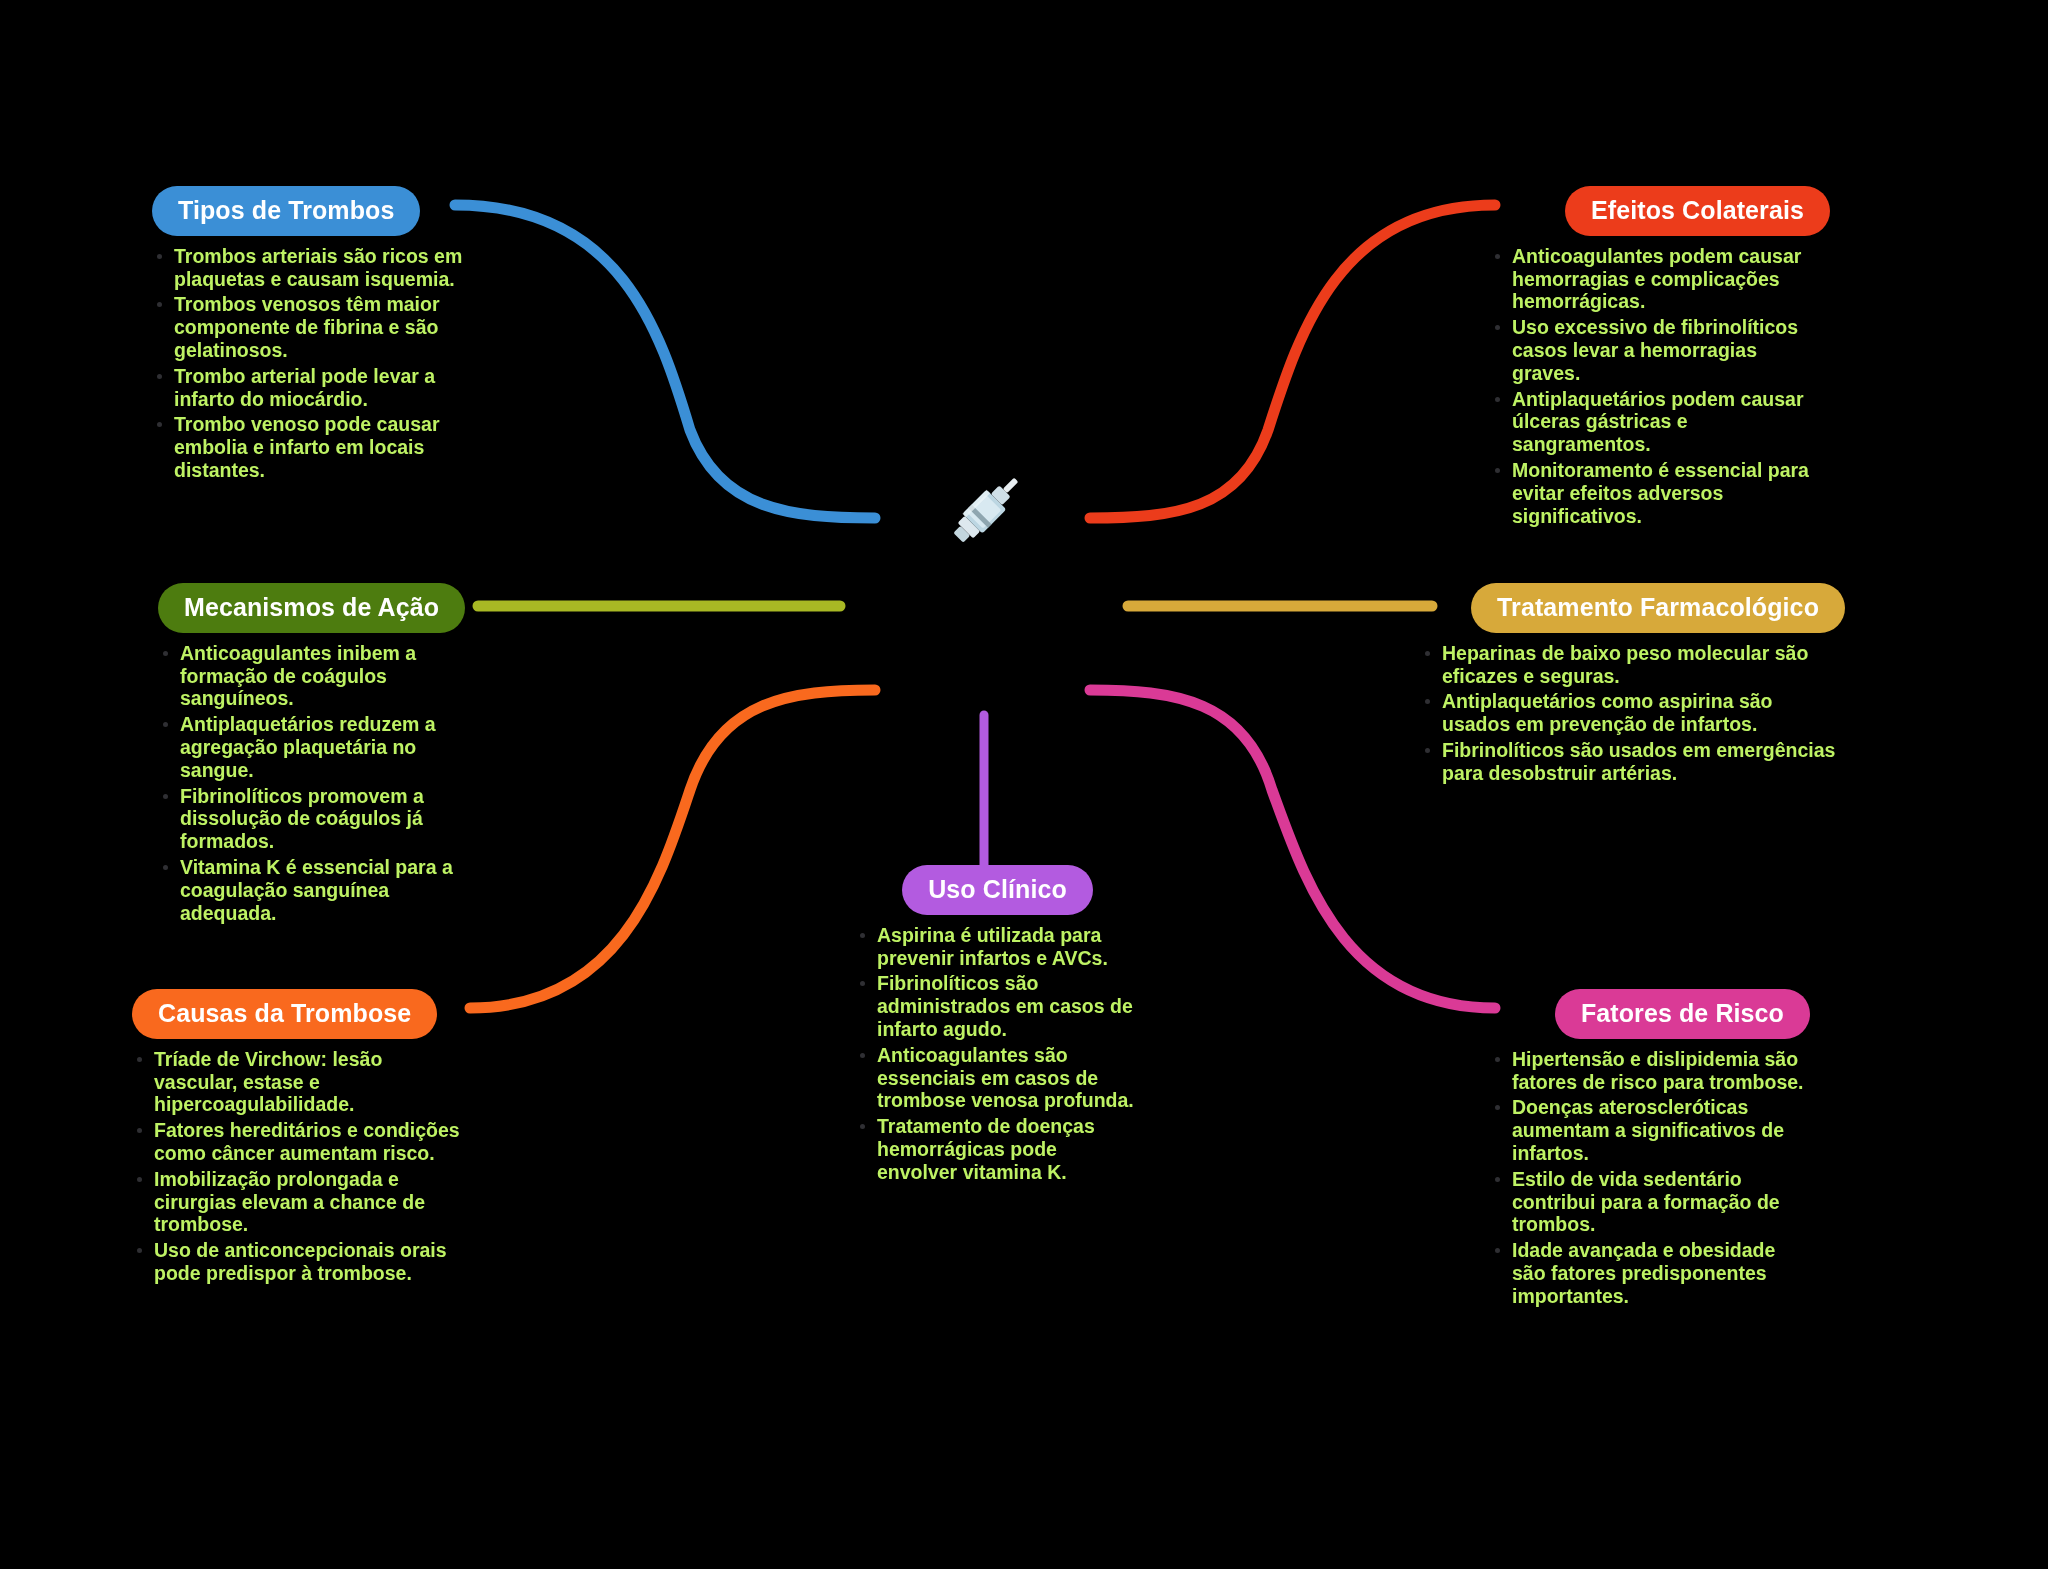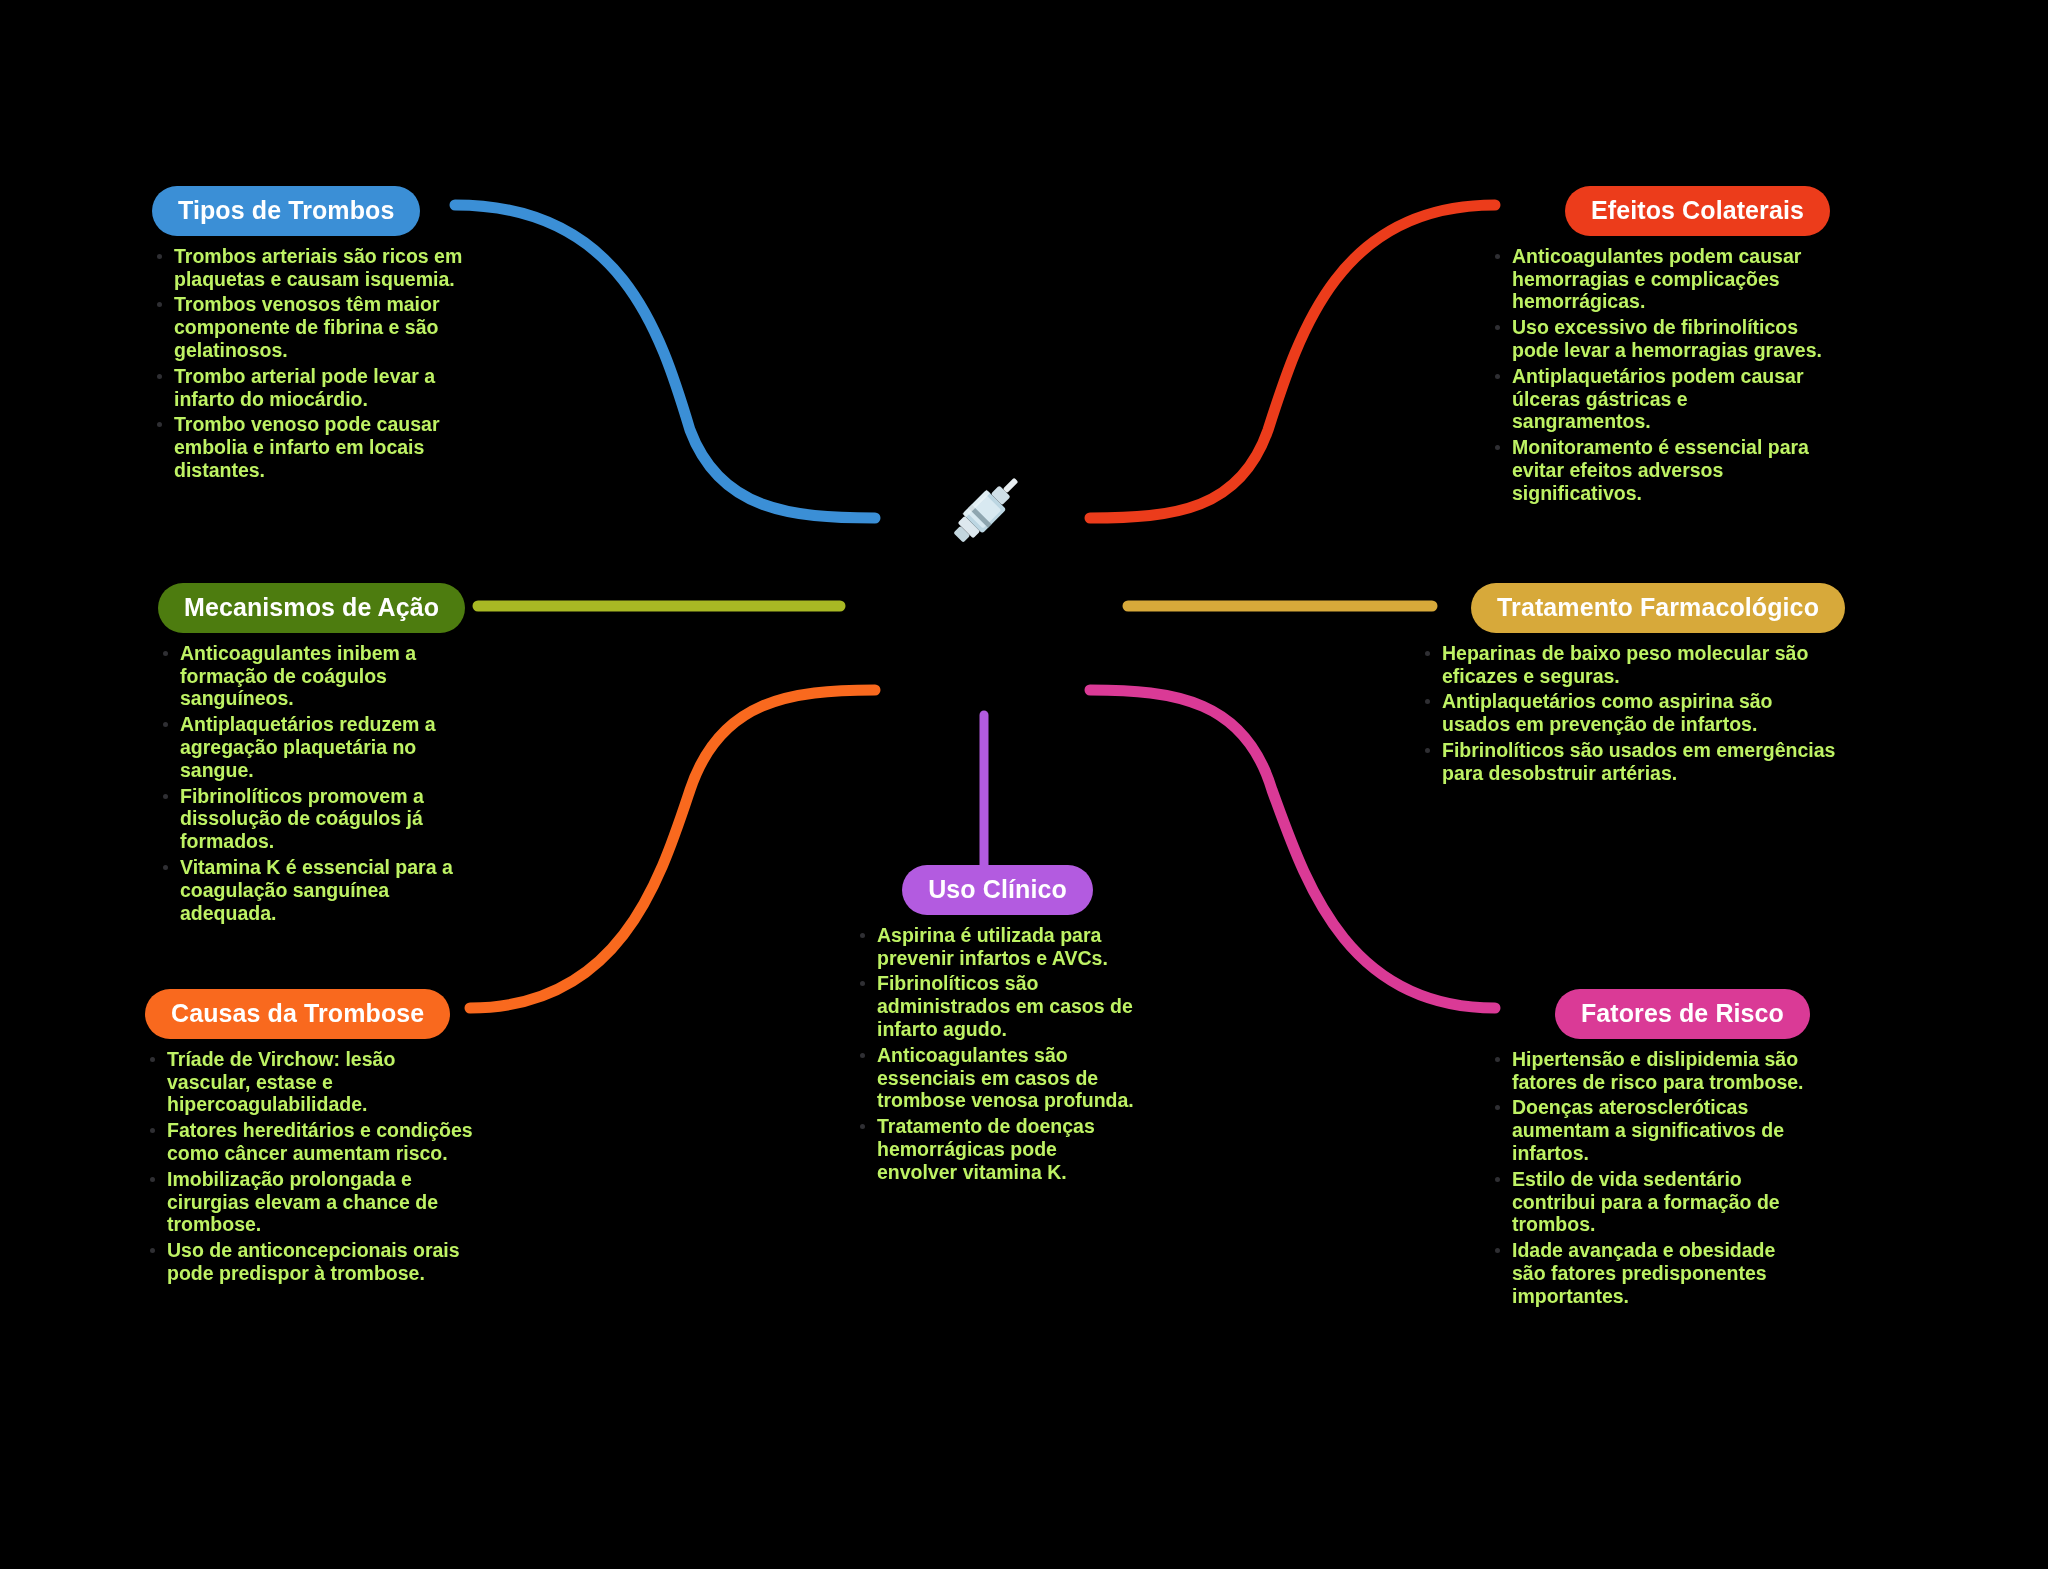"Uso excessivo de fibrinolíticos pode" li { text: pode -> casos }
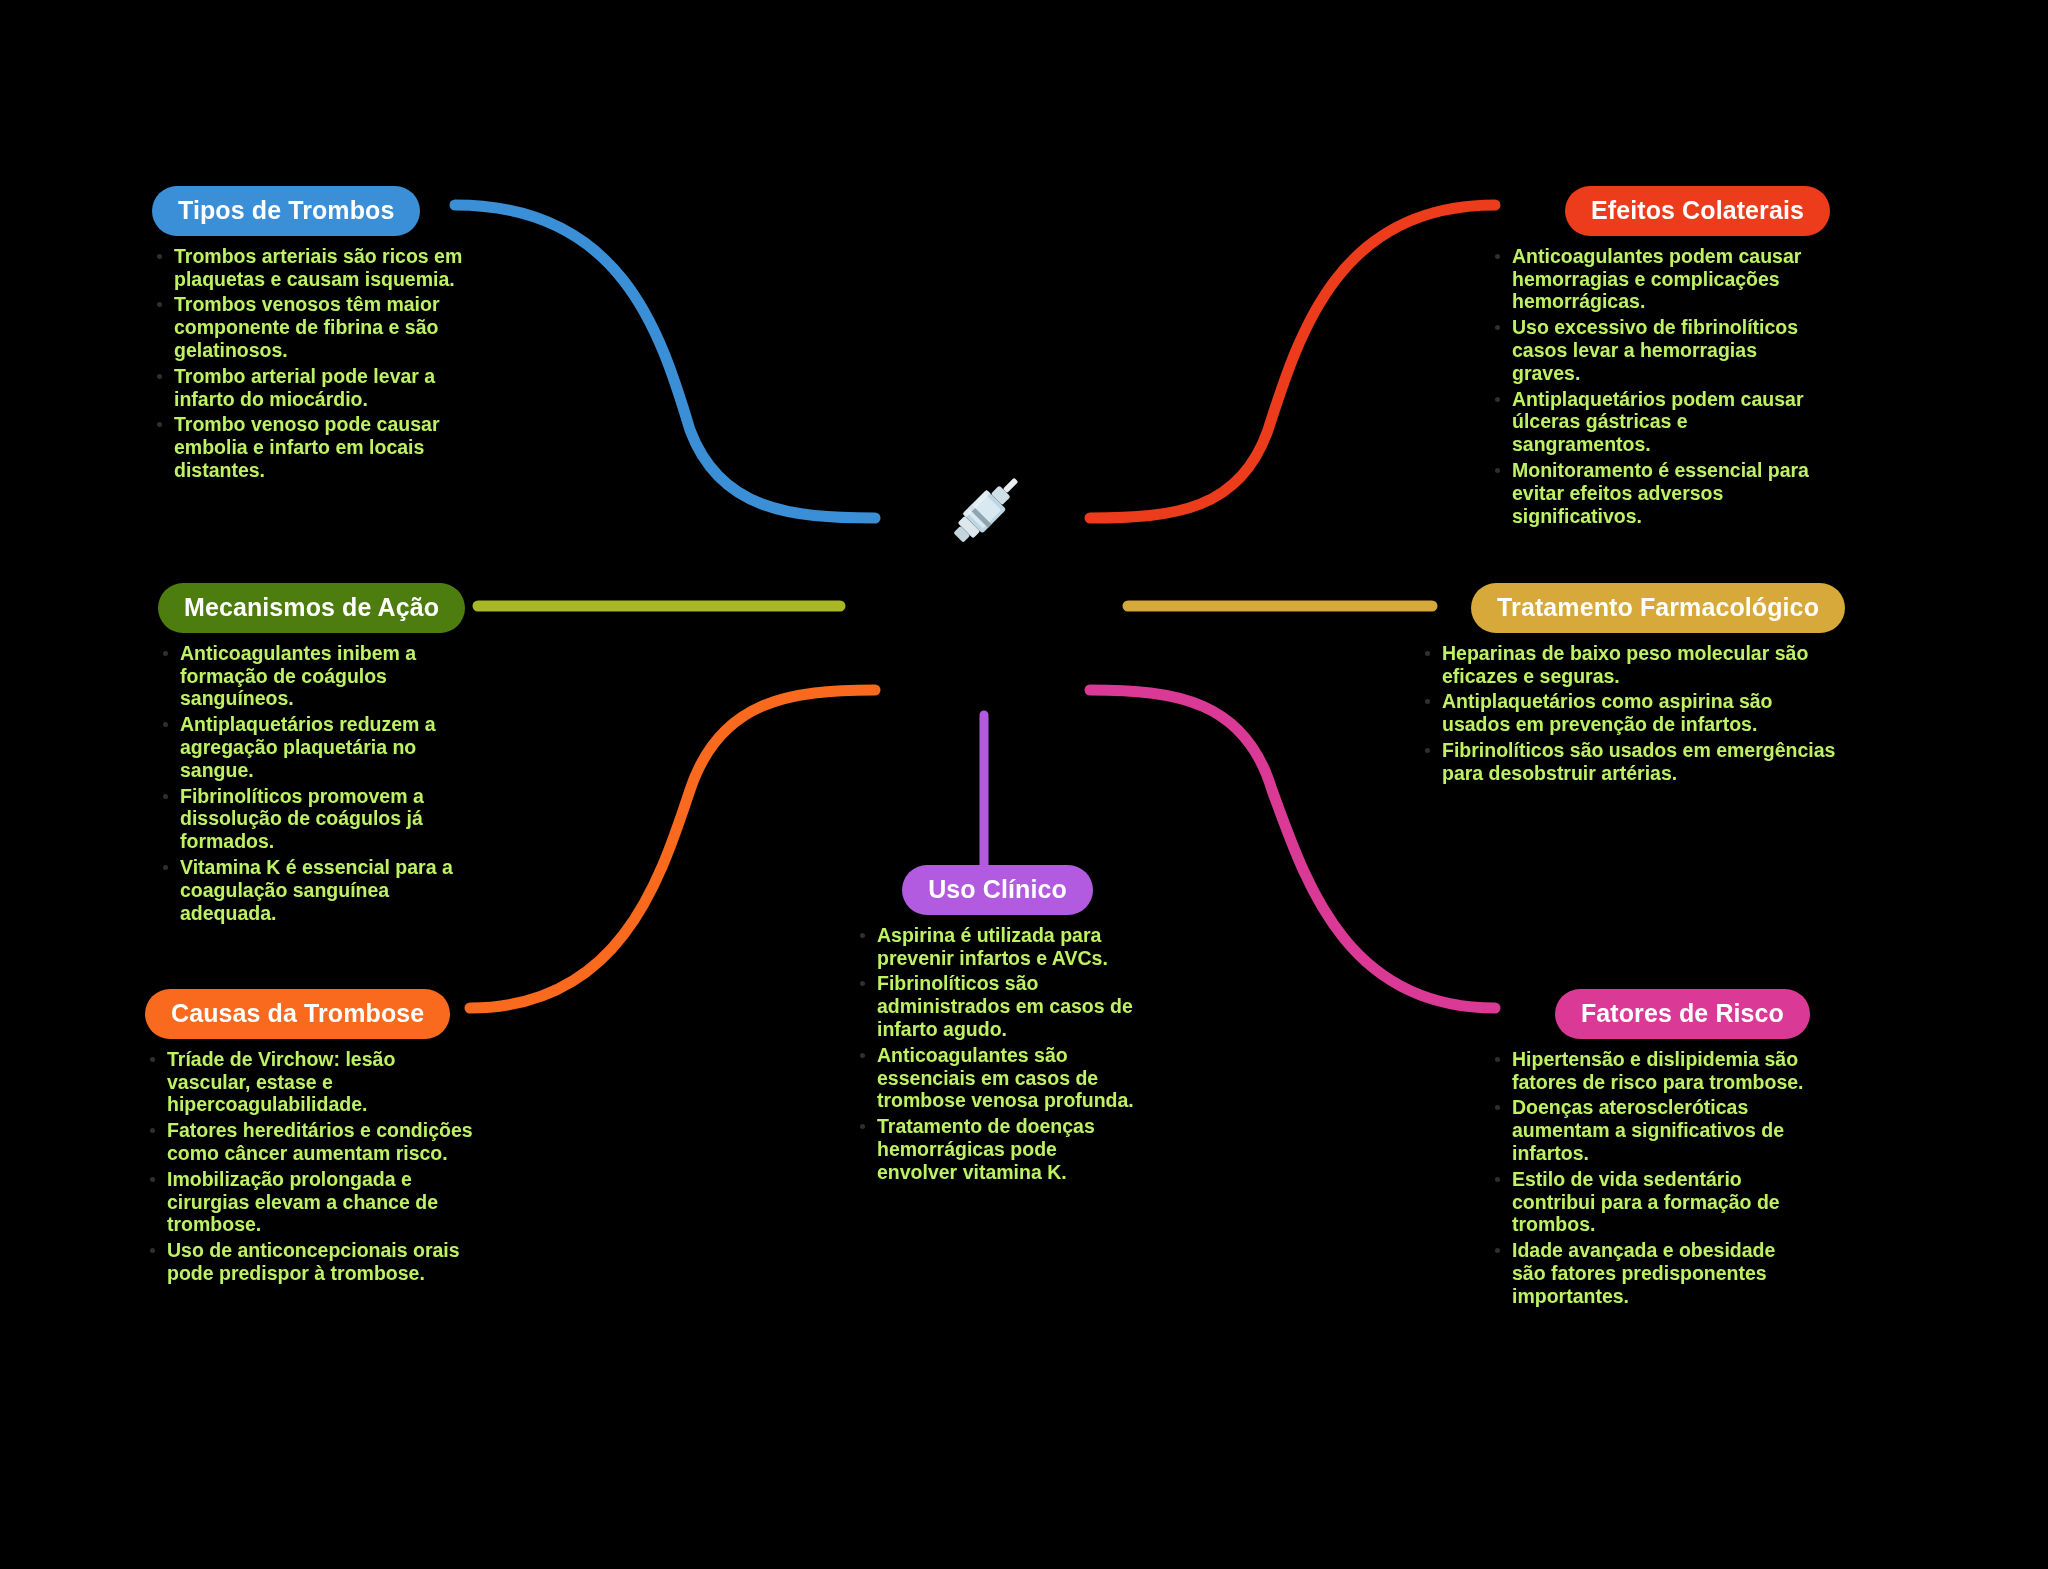"Causas da Trombose" #b-causas { left: 145px -> 132px }
